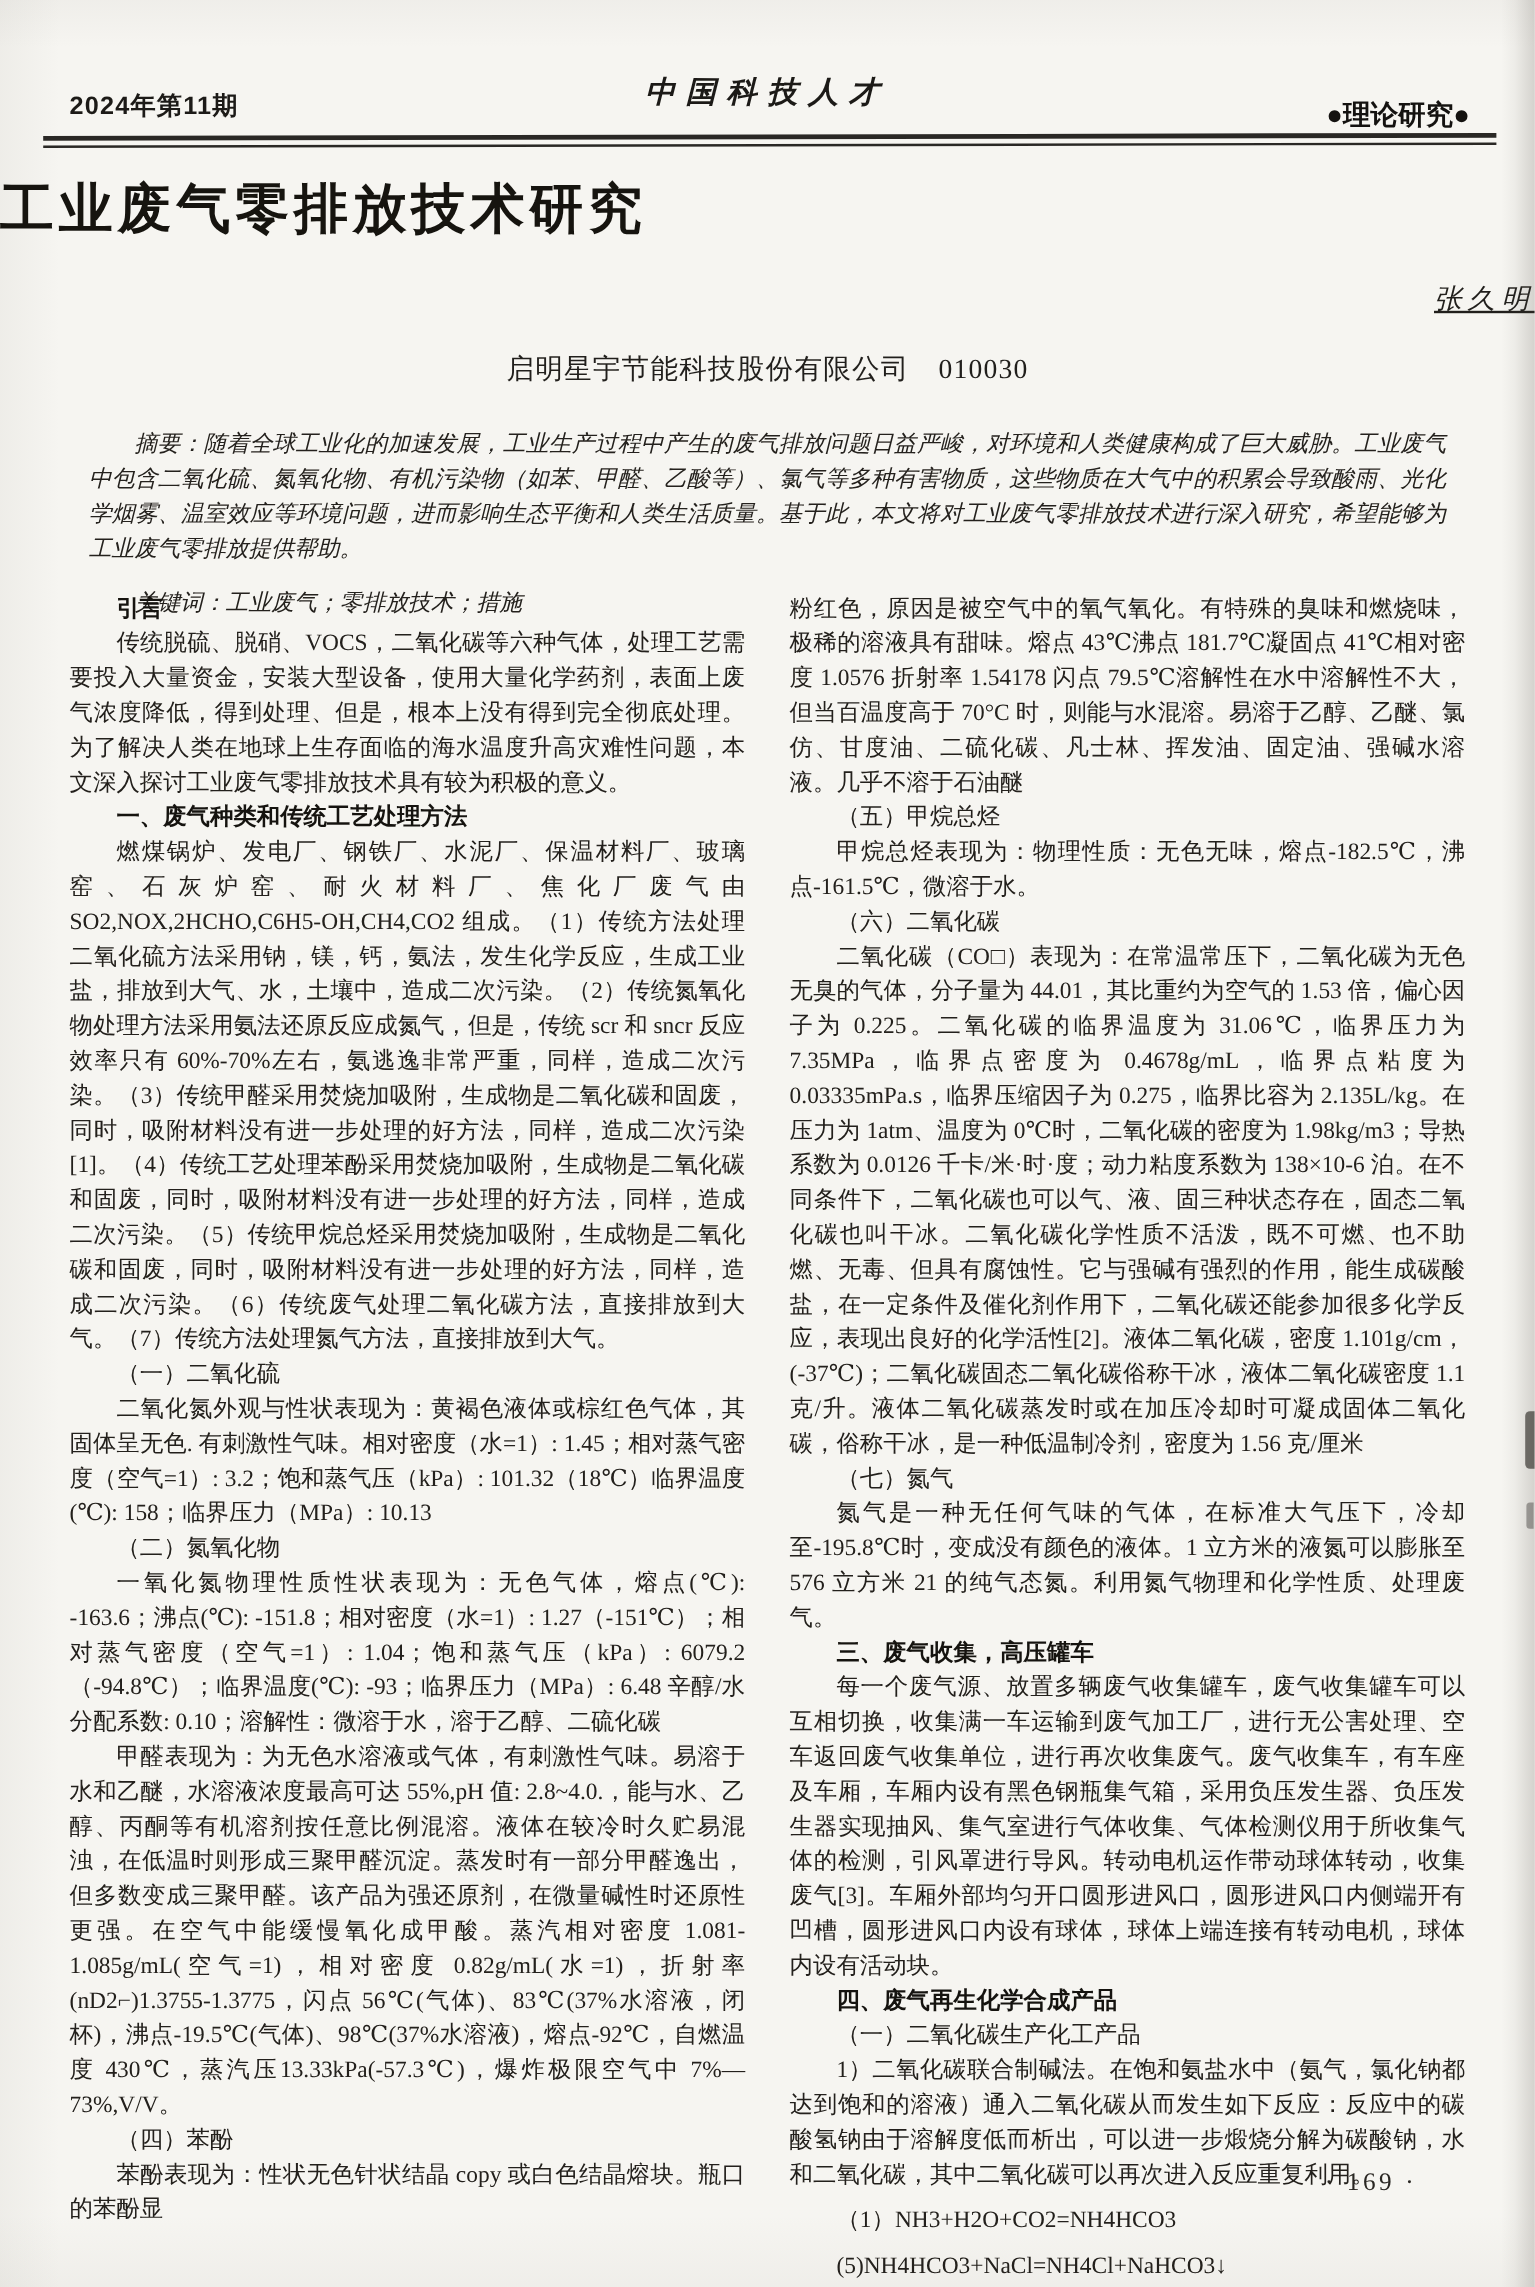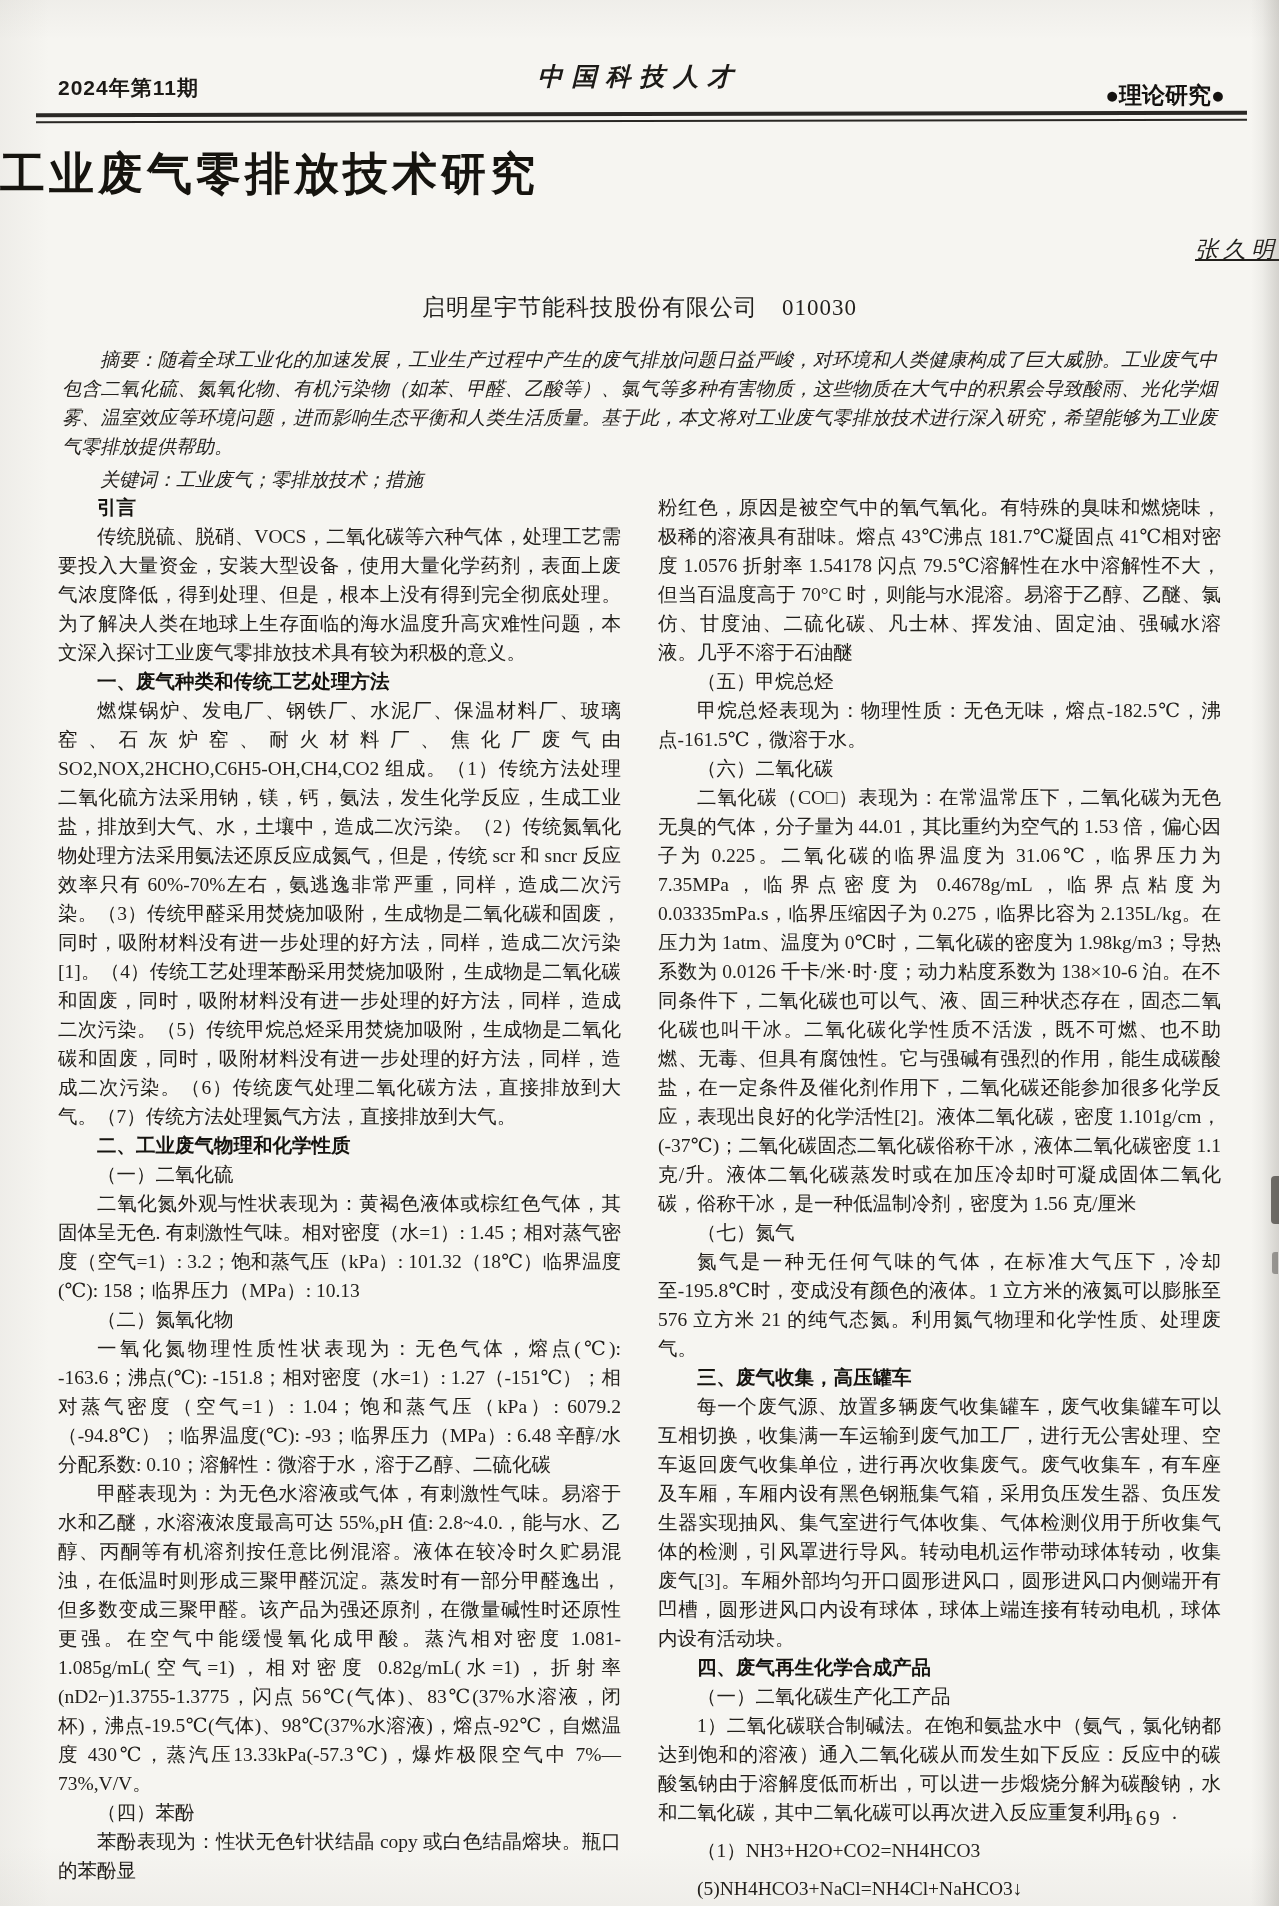"摘要：随着全球工业化的加速发展，工业生产过程中产生的废气排放问题日益严峻，对环境" .abstract-wrap p { font-family: none -> Liberation Mono, monospace; margin: 4px -> 16px }
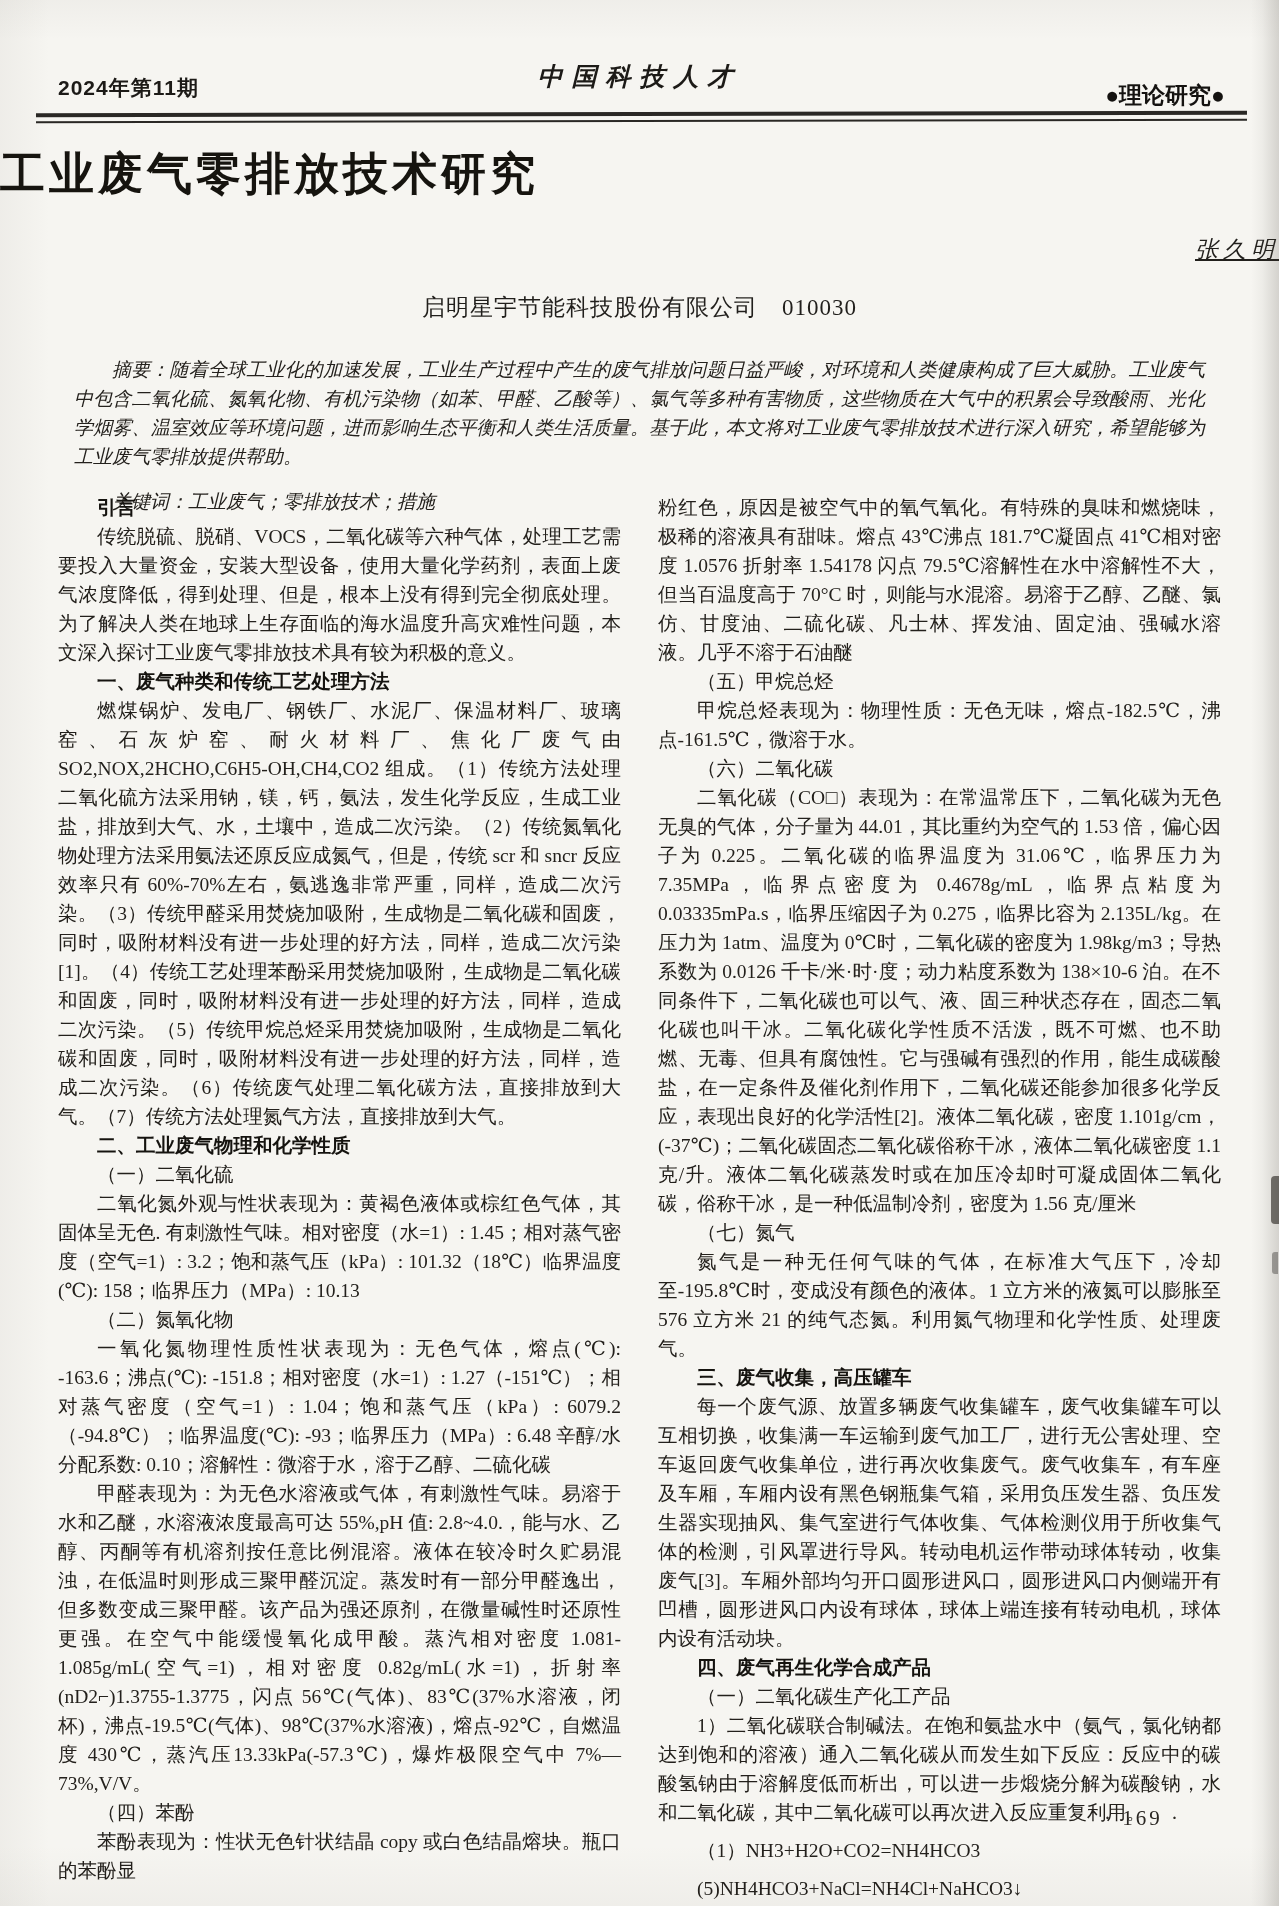"二、工业废气物理和化学性质" p.head { html: <p>二、工业废气物理和化学性质</p> -> none }
